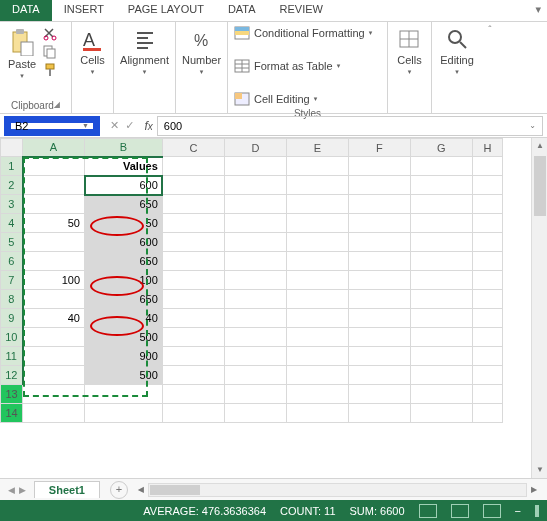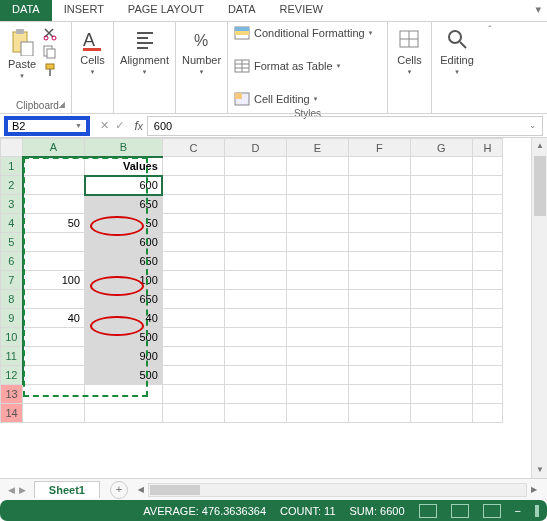"Clipboard" div { justify-content: flex-end -> center }
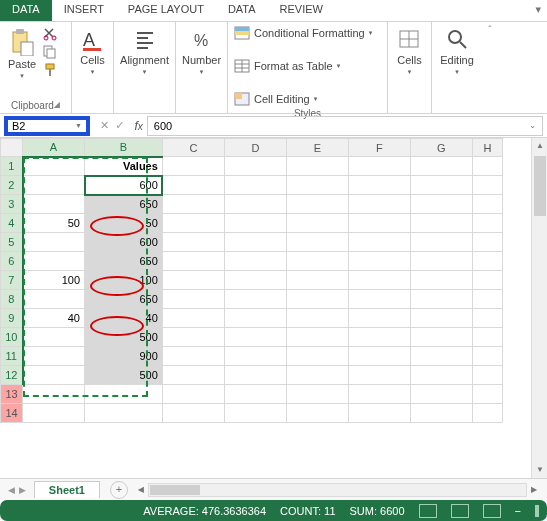"B2" .namebox { border: 4px solid #1d4ed8 -> 7px solid #1d4ed8; width: 86px -> 96px }
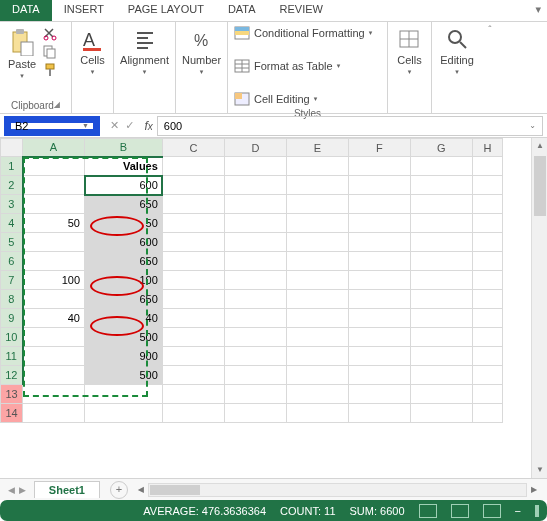"13" .grid .rowh { background: #fca5a5 -> #22c55e }
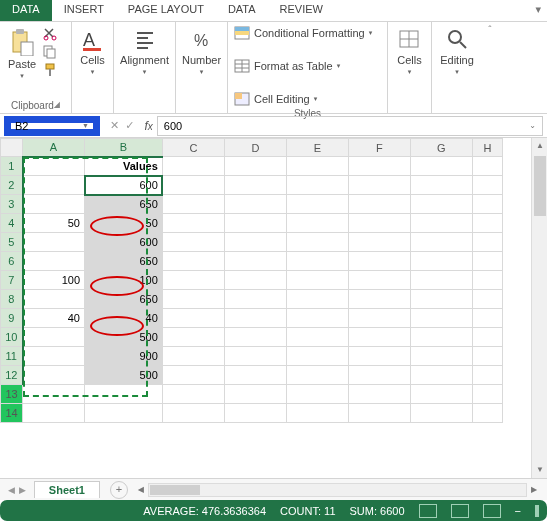"AVERAGE: 476.3636364" .status { border-radius: 7px -> none }
